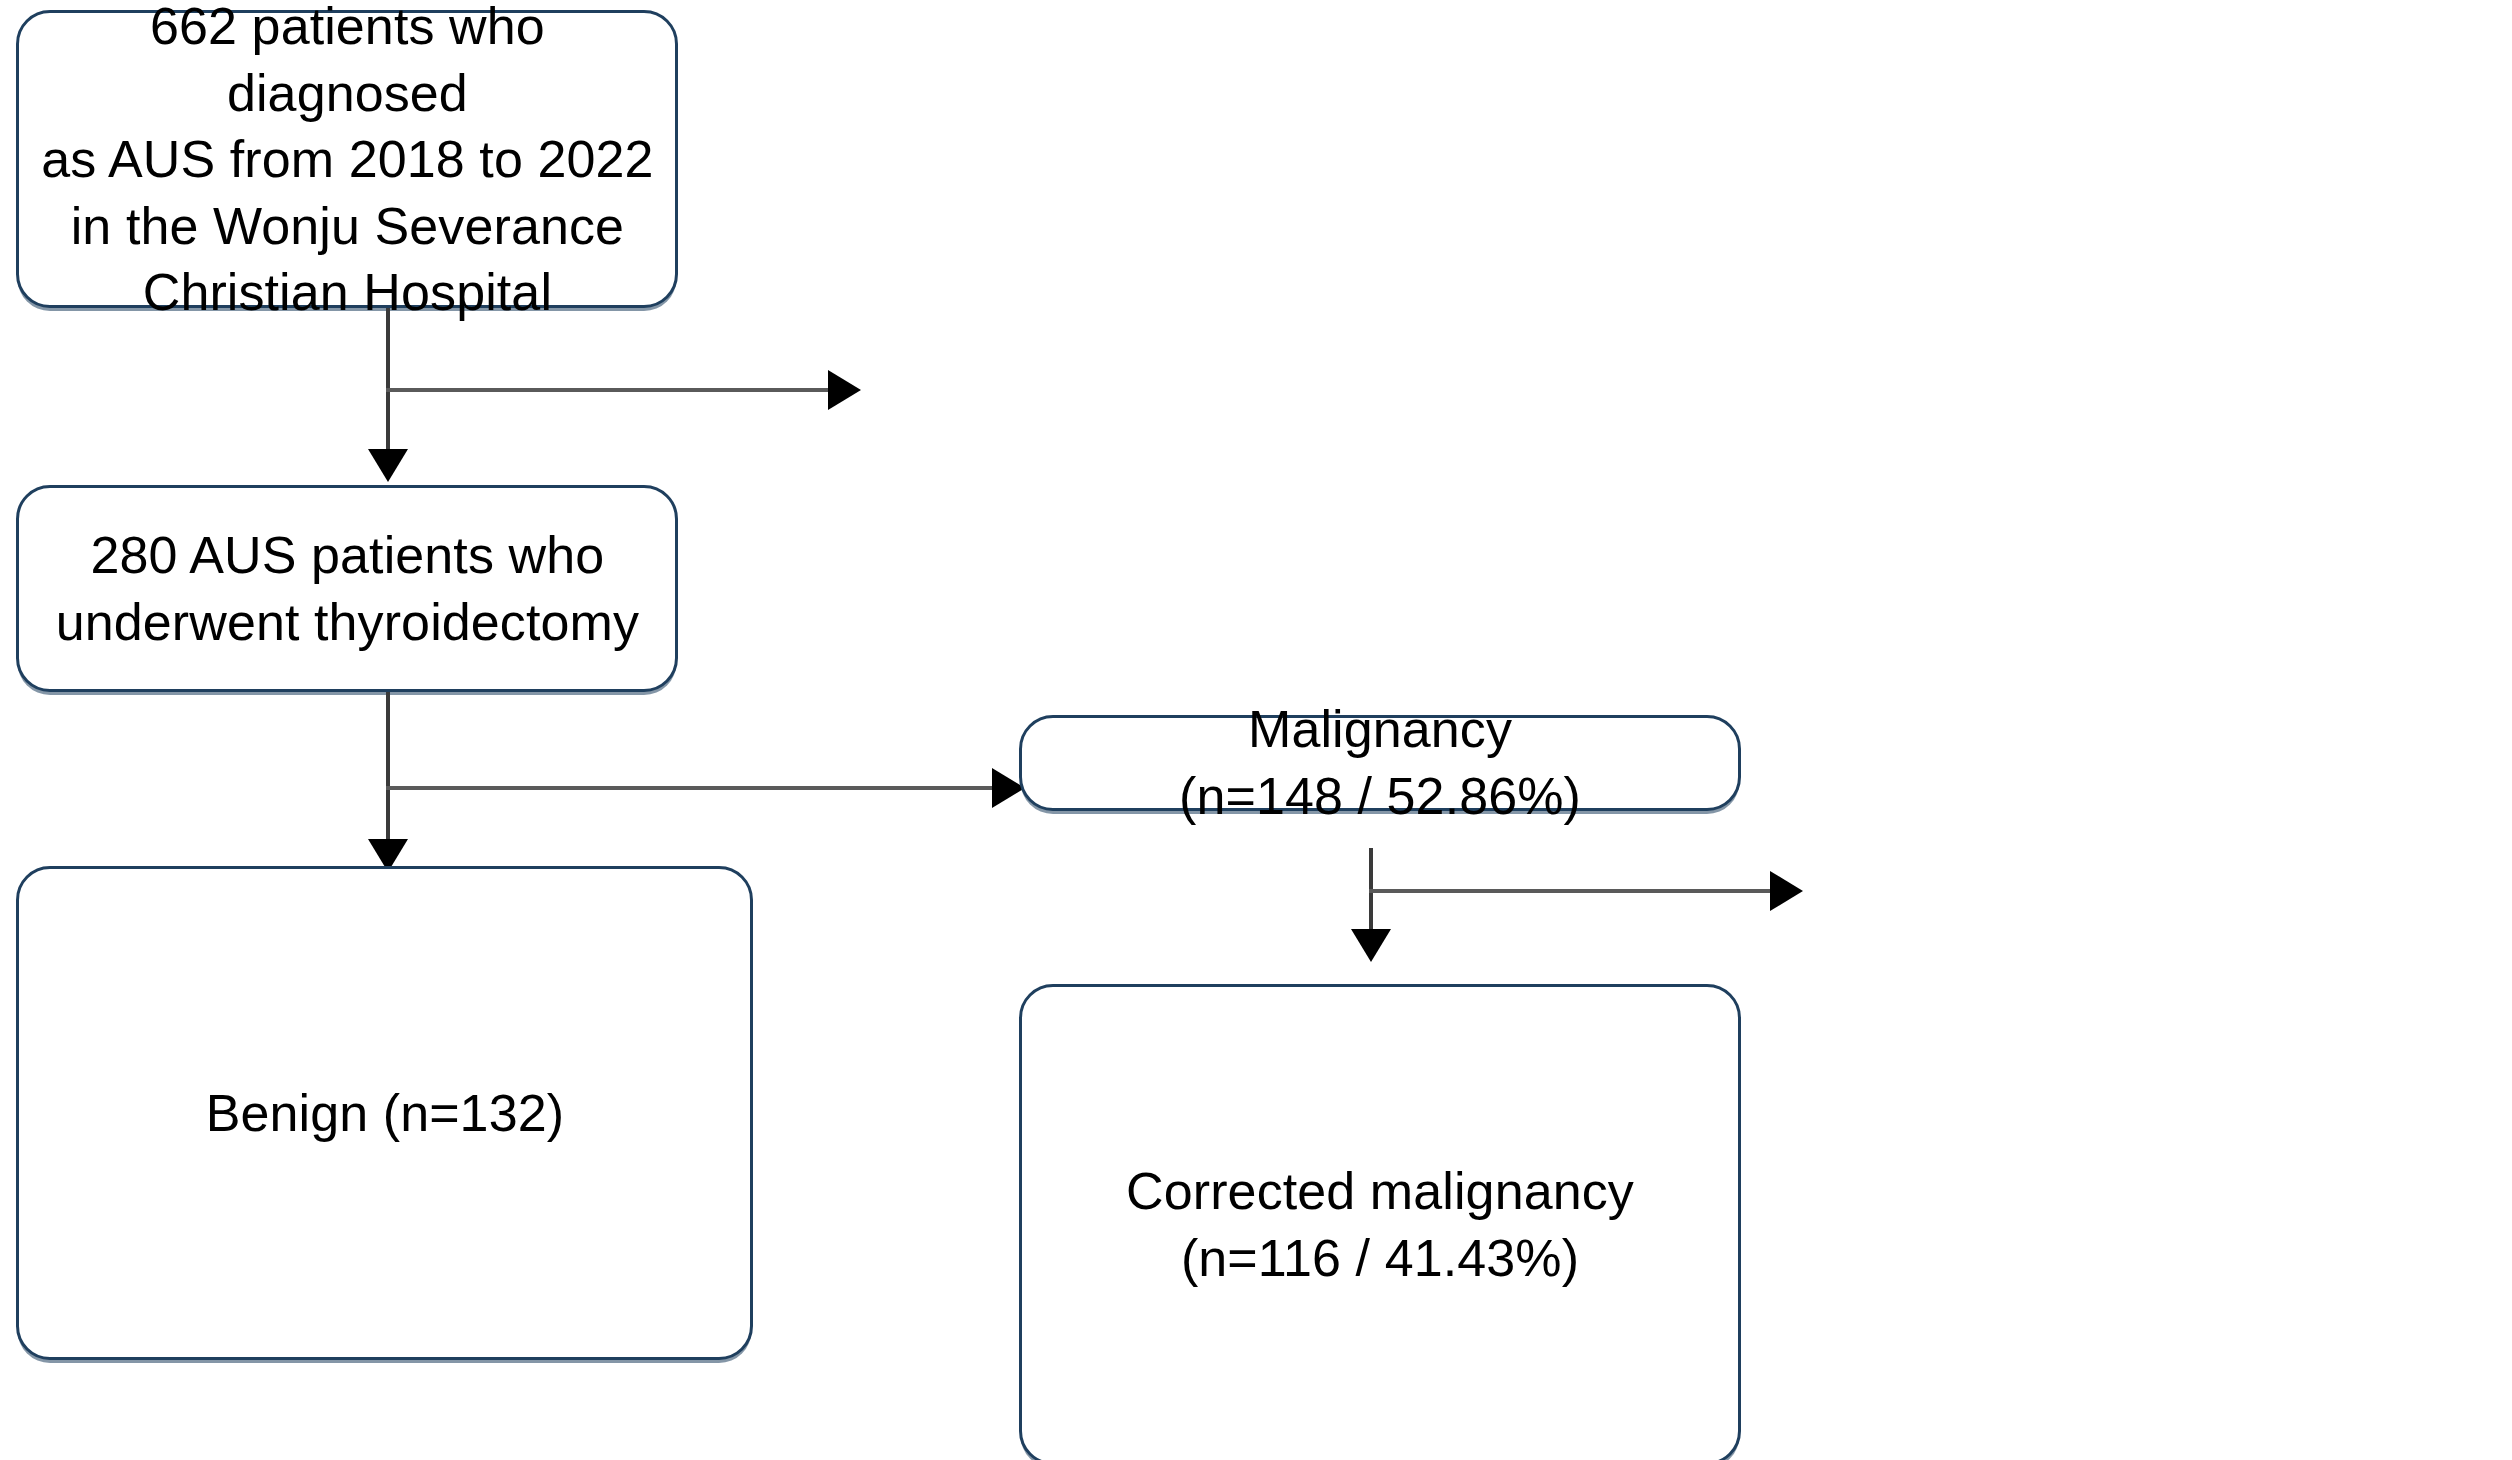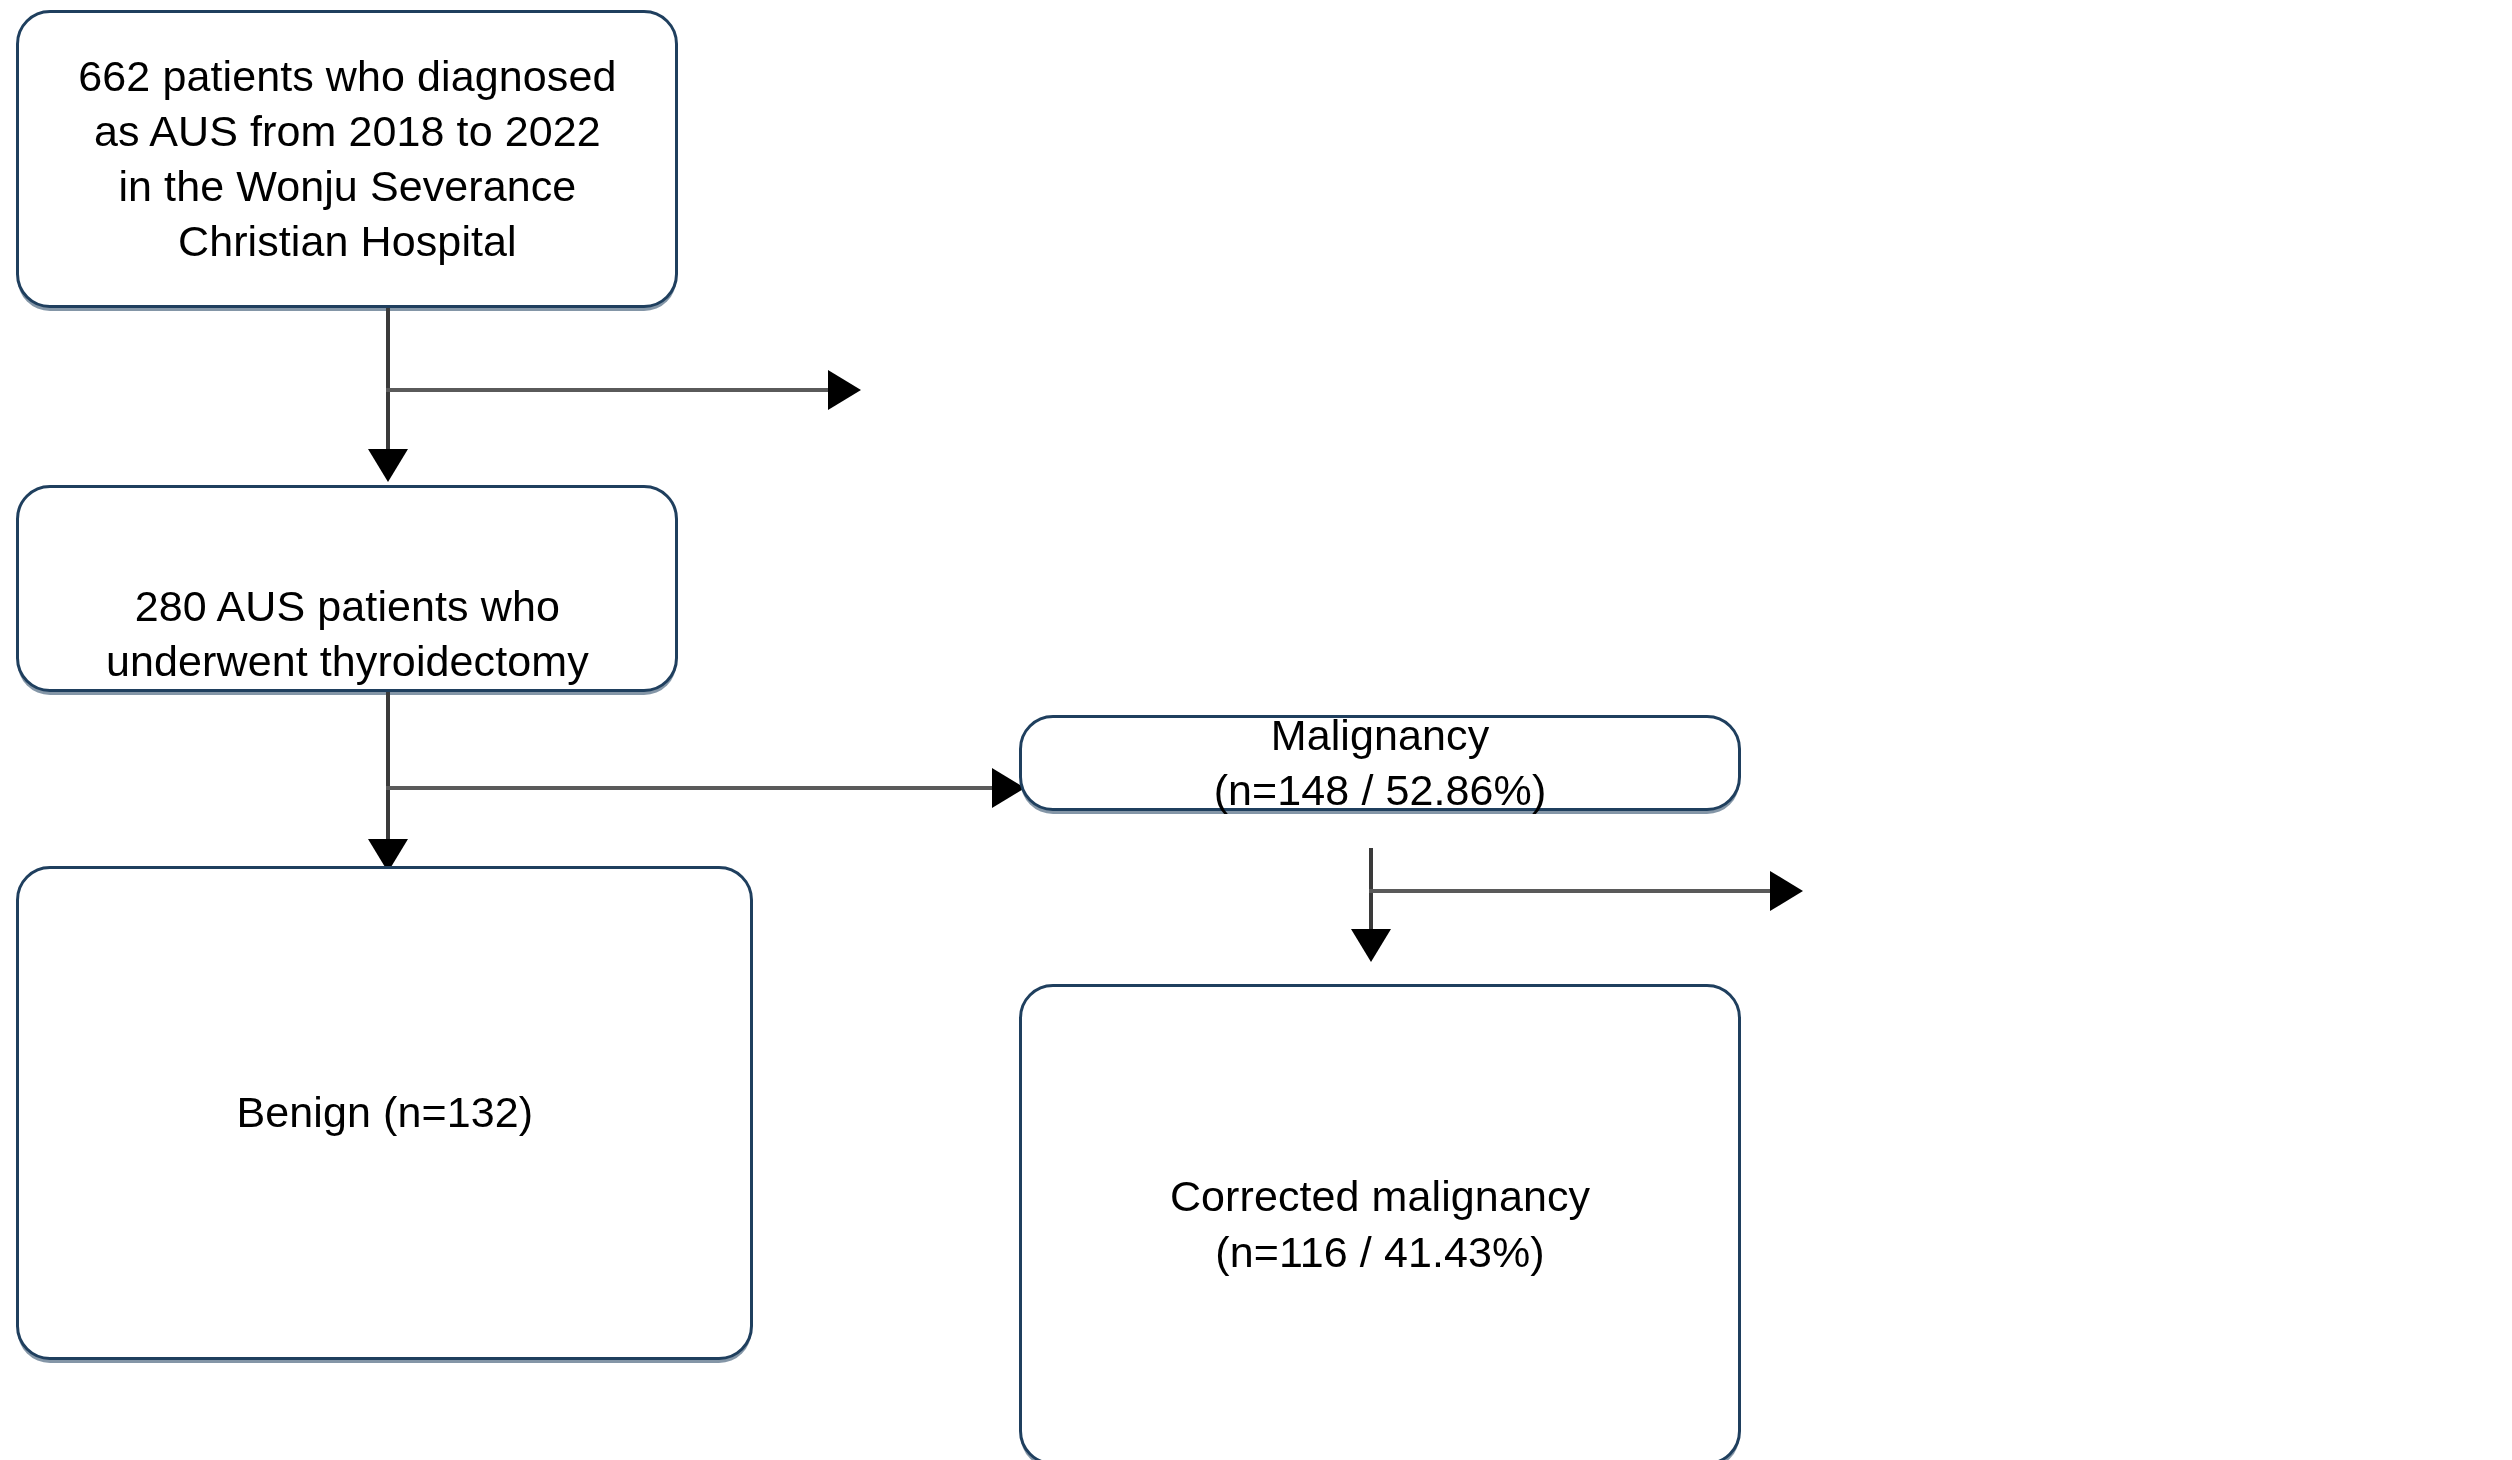"662 patients who diagnosed" .node { font-size: 43px -> 52px }
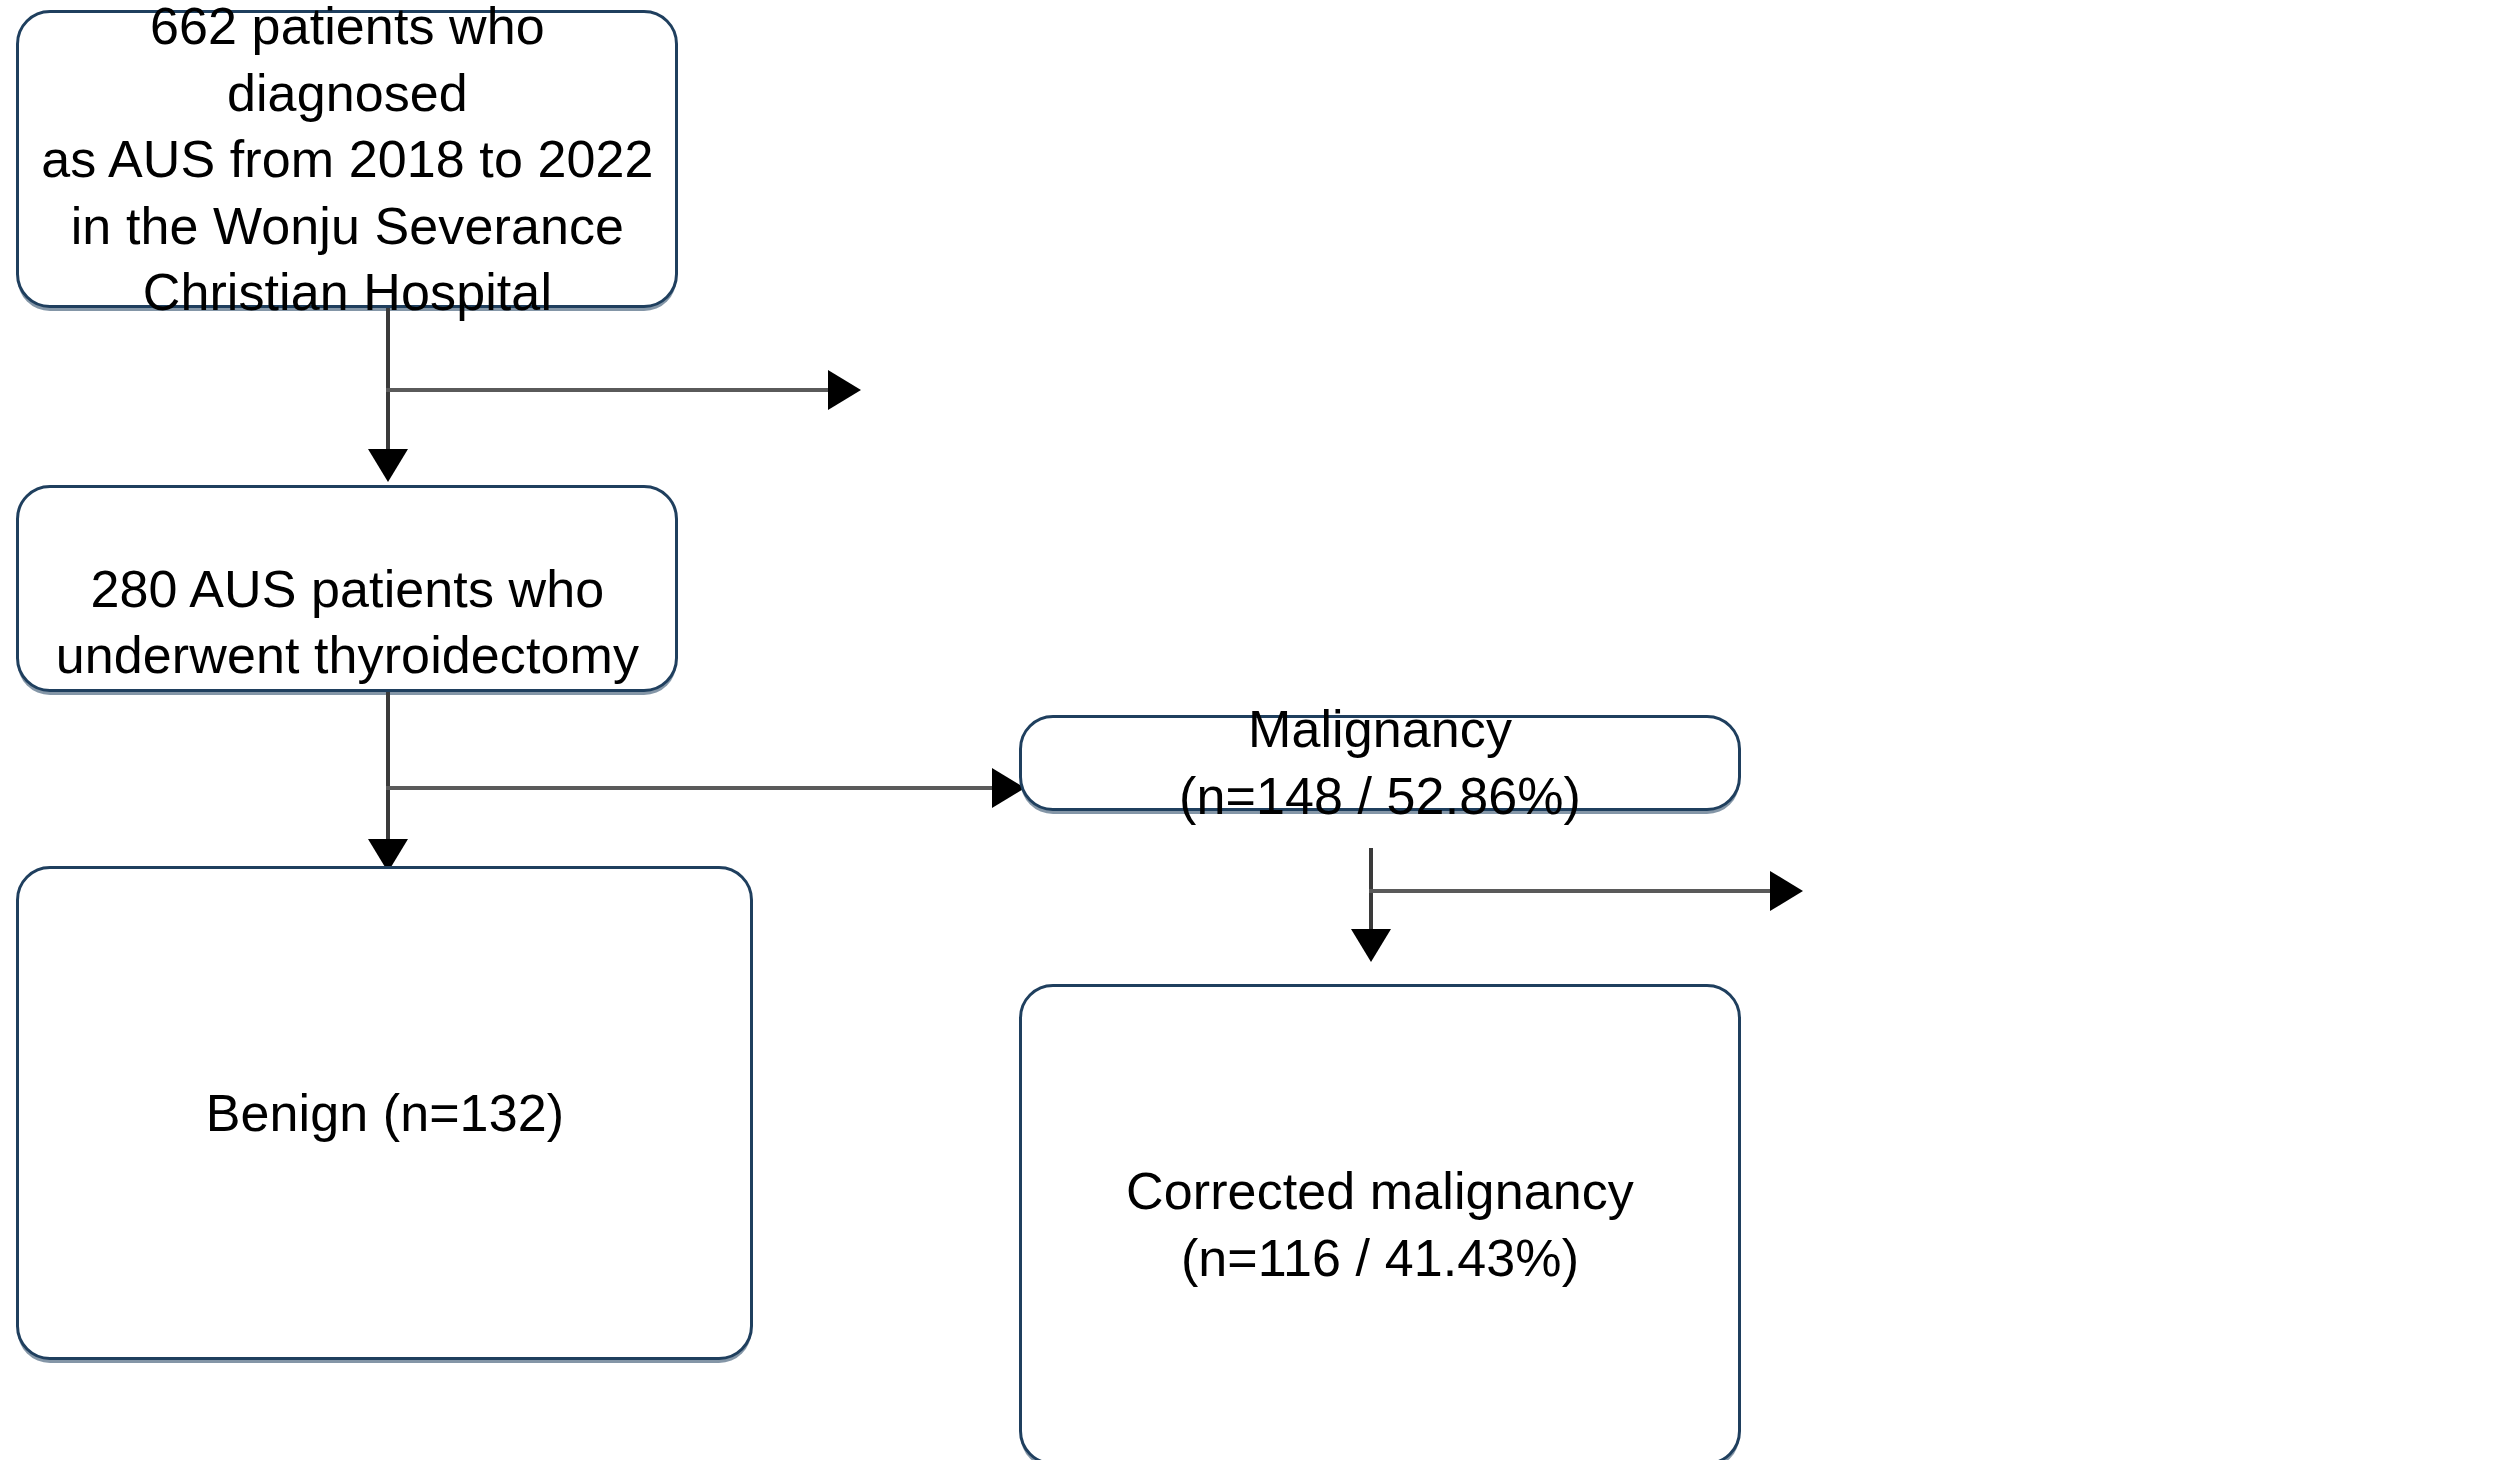"280 AUS patients who" div.node { align-items: flex-end -> none }
